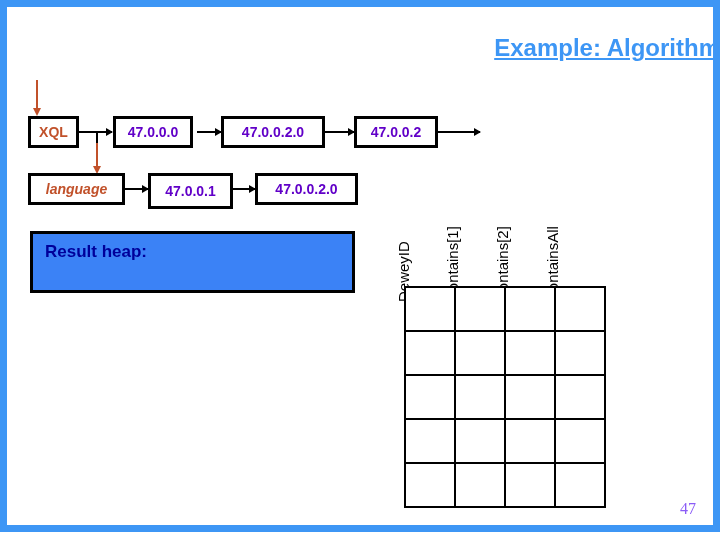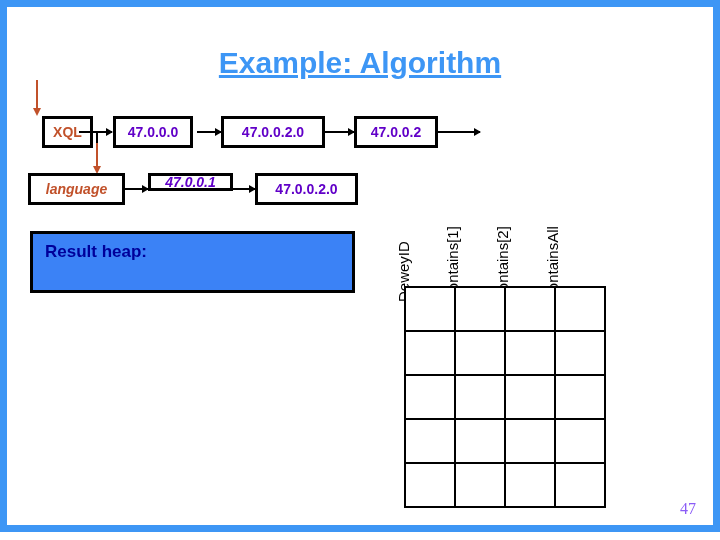"Example: Algorithm" #title { font-size: 30px -> 24px; margin-top: 12px -> none; text-align: center -> right }
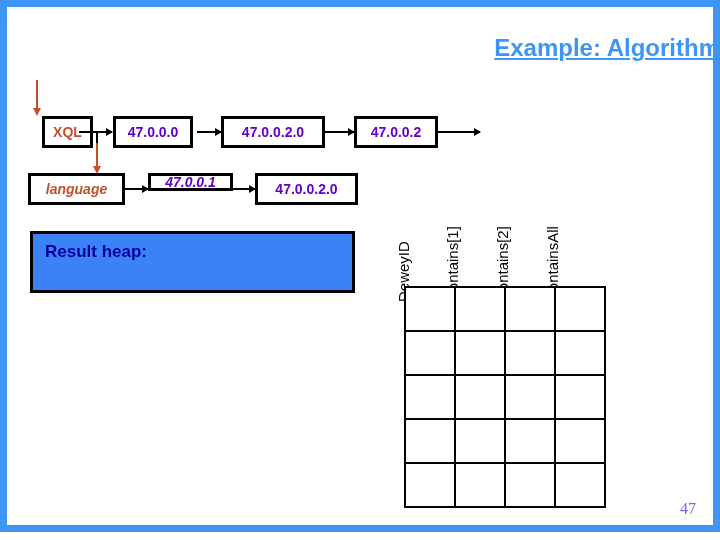"XQL" div.flowbox { margin-left: 14px -> none }
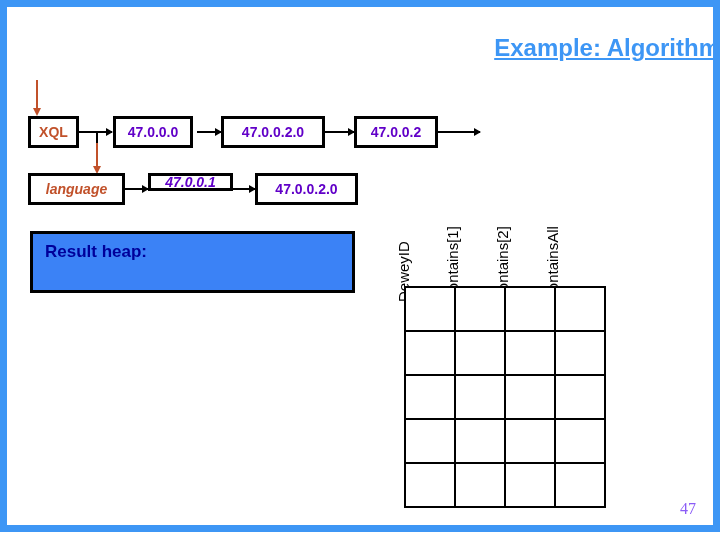"47.0.0.1" div.flowbox { font-style: italic -> none; height: 18px -> 36px }
